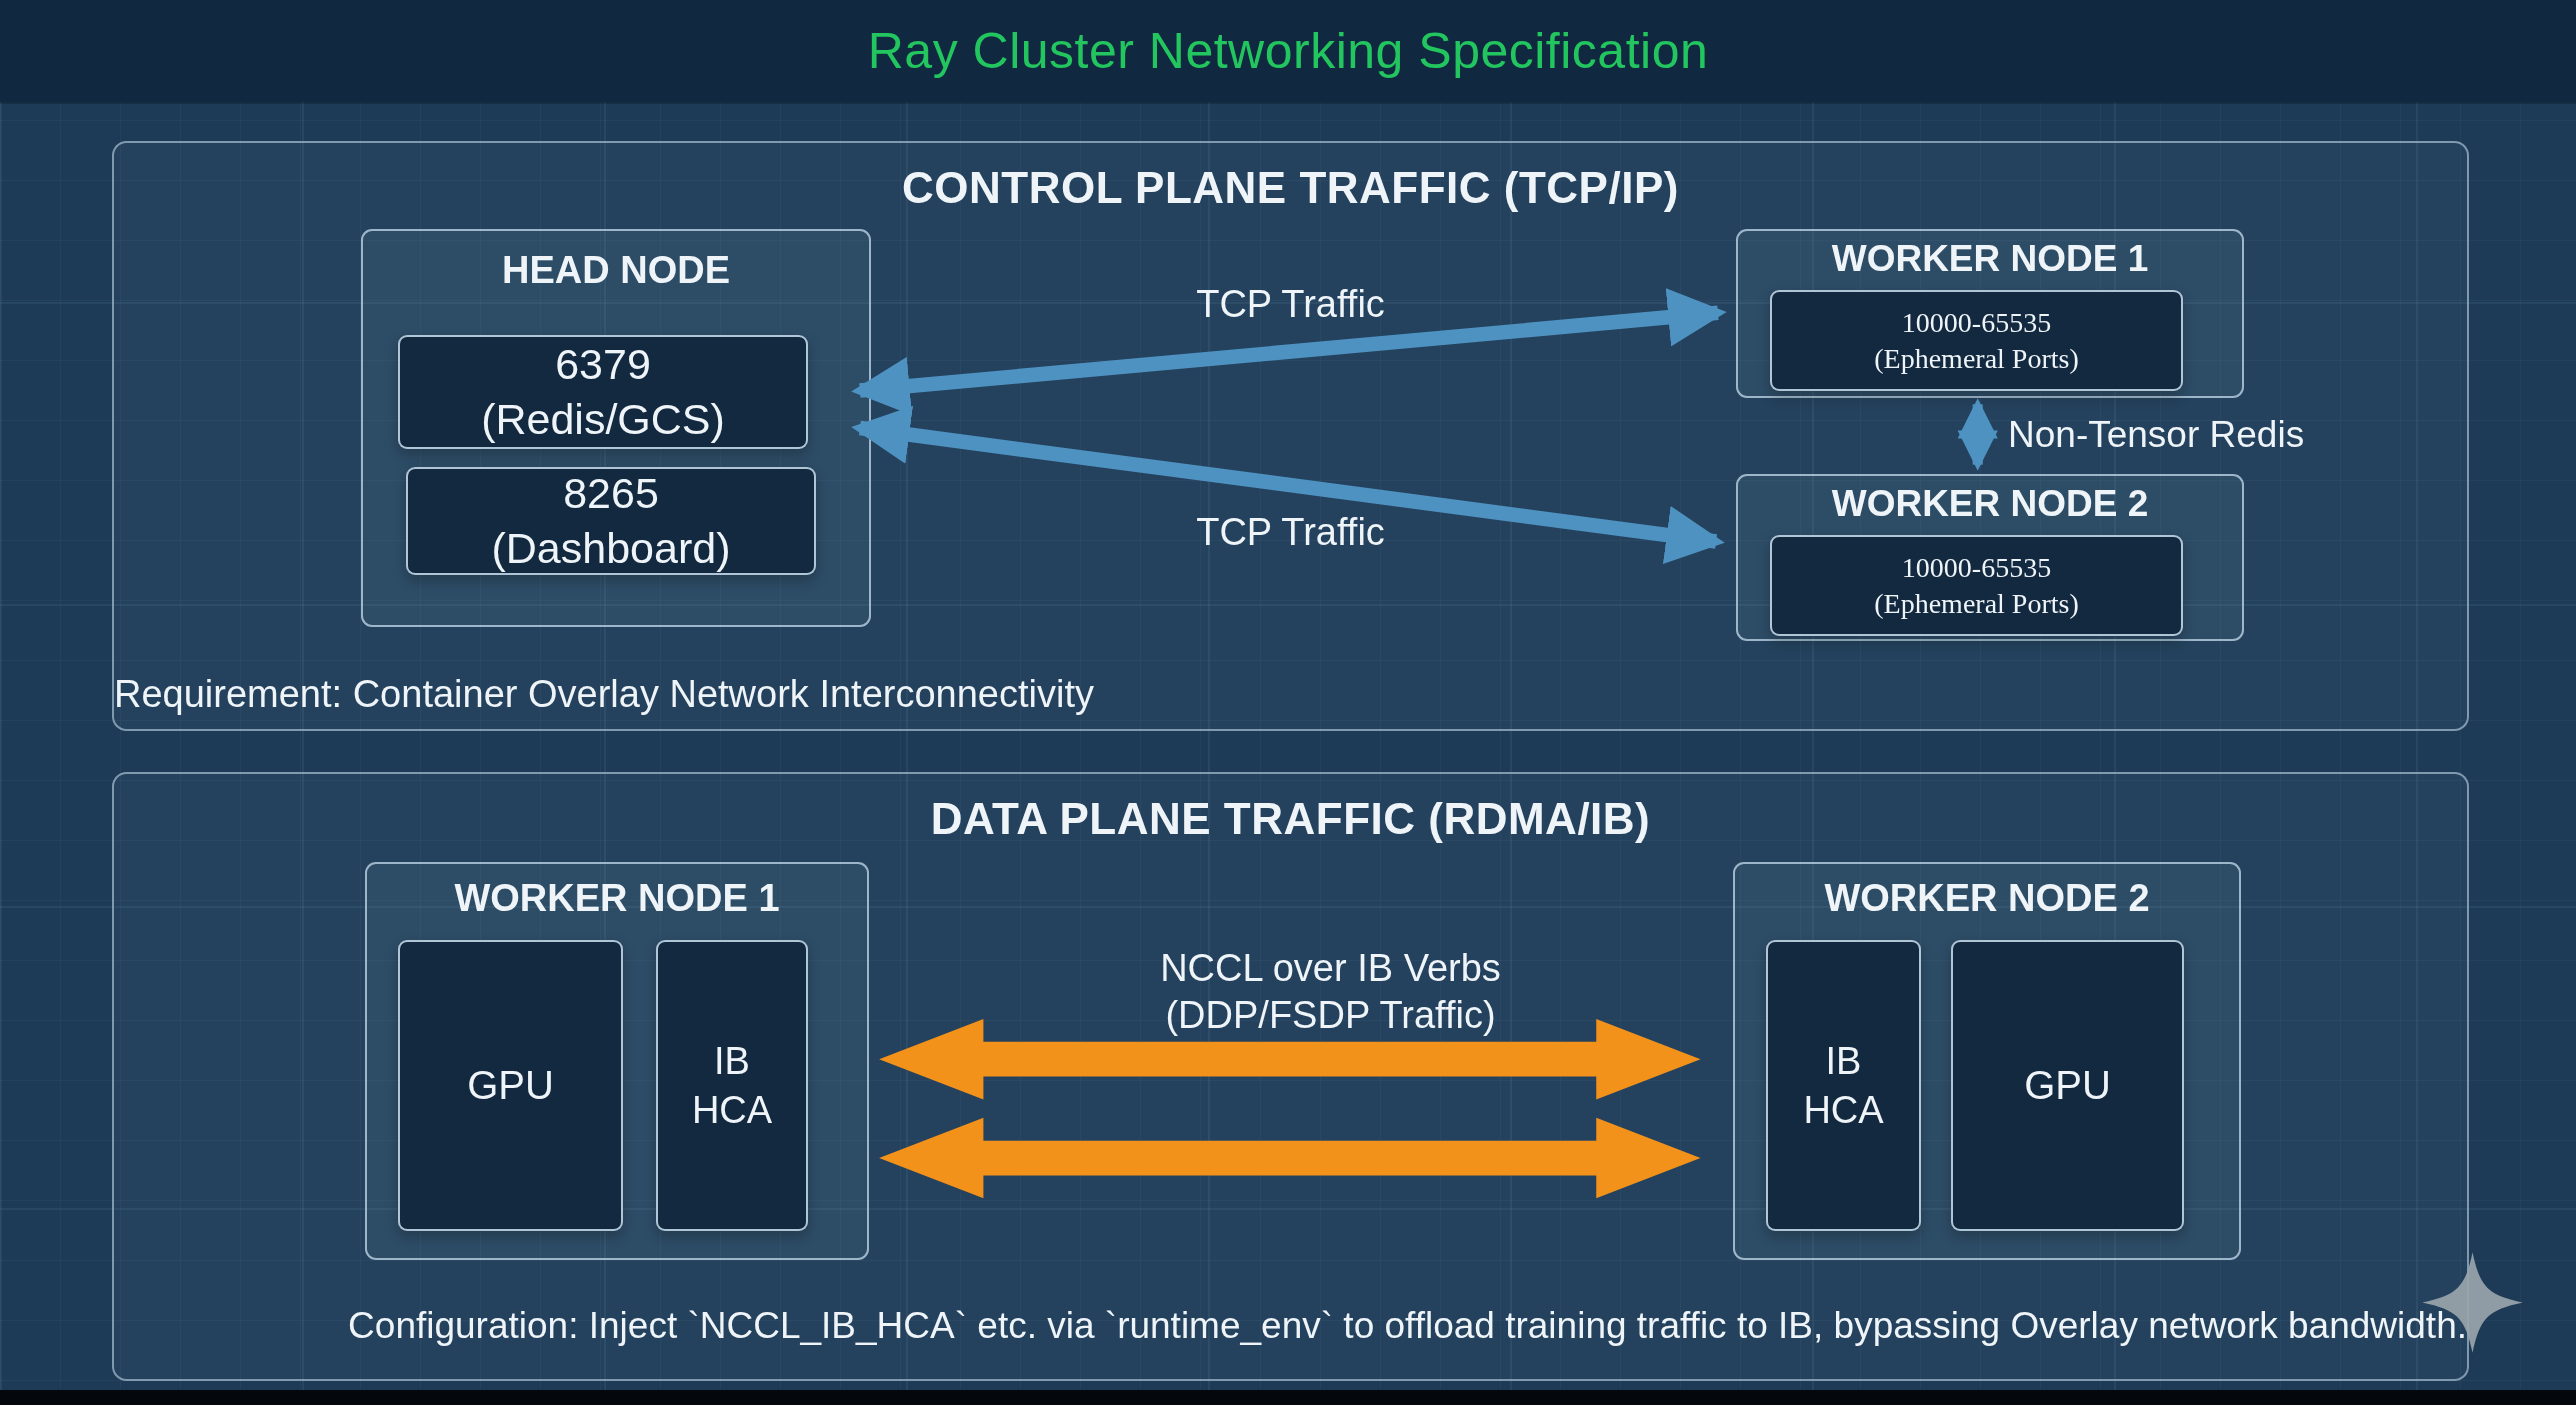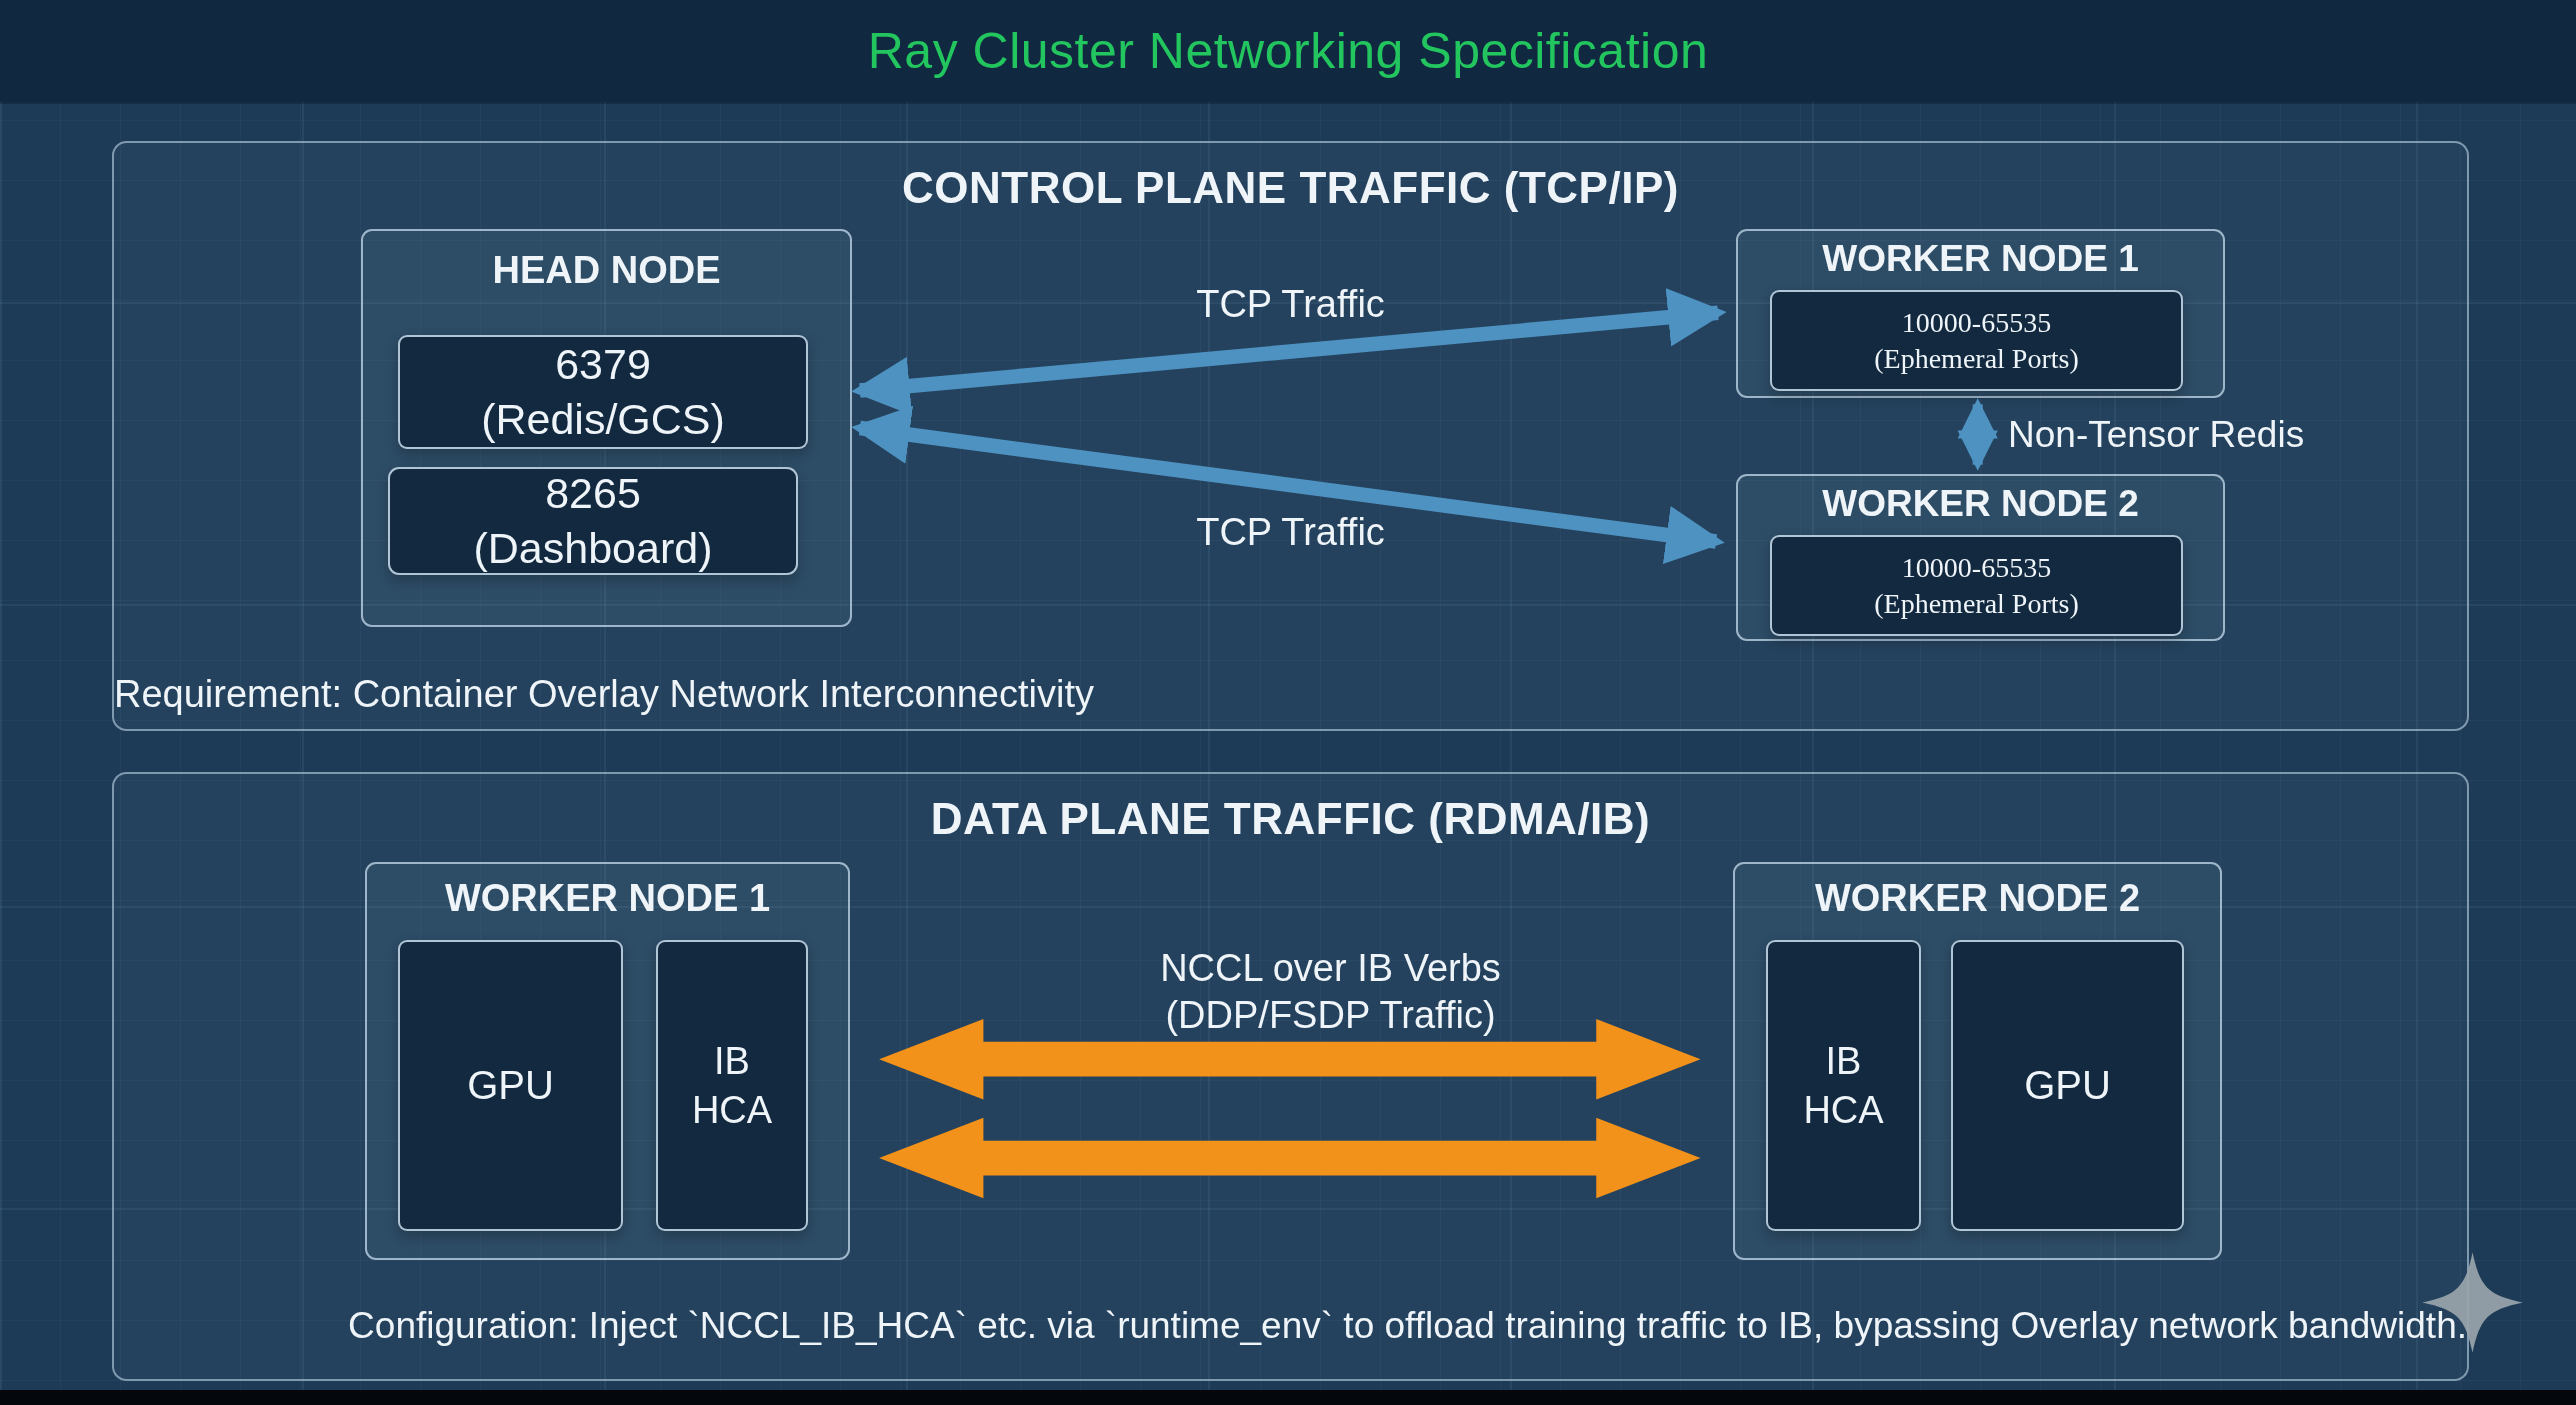"HEAD NODE" .node { padding-left: none -> 19px }
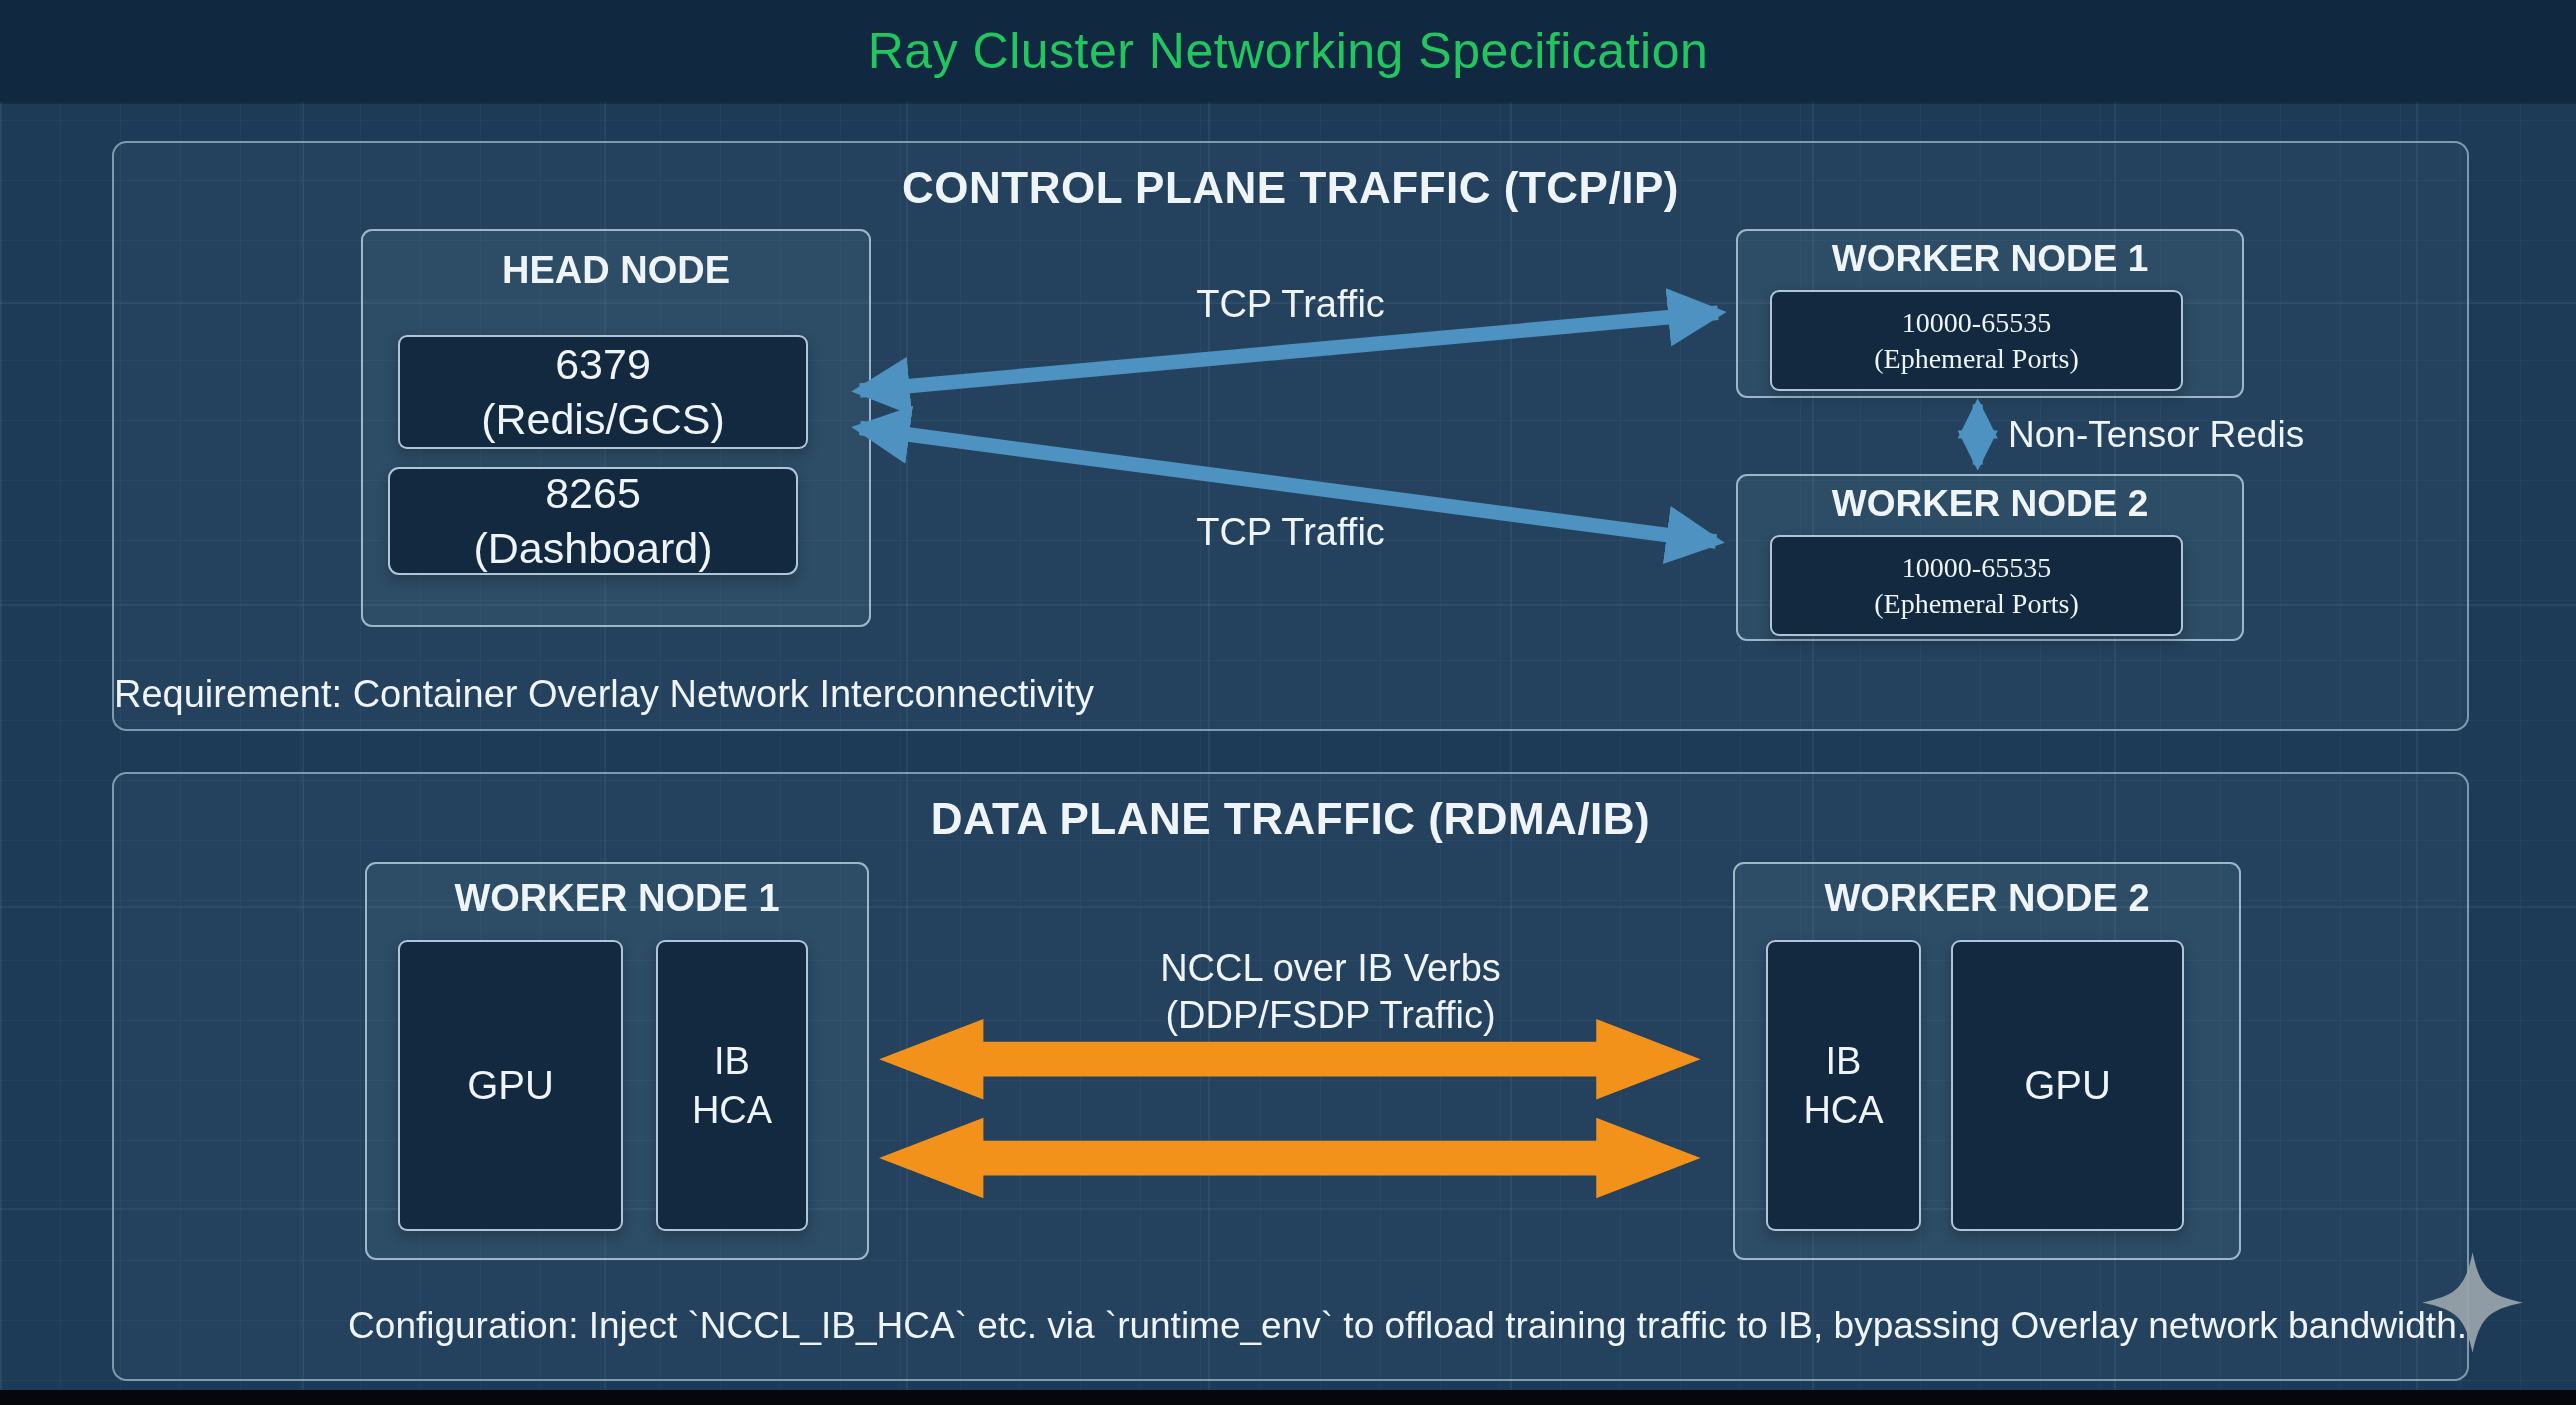"8265" .box-dash { border-radius: 11px -> none; left: 25px -> 43px }
